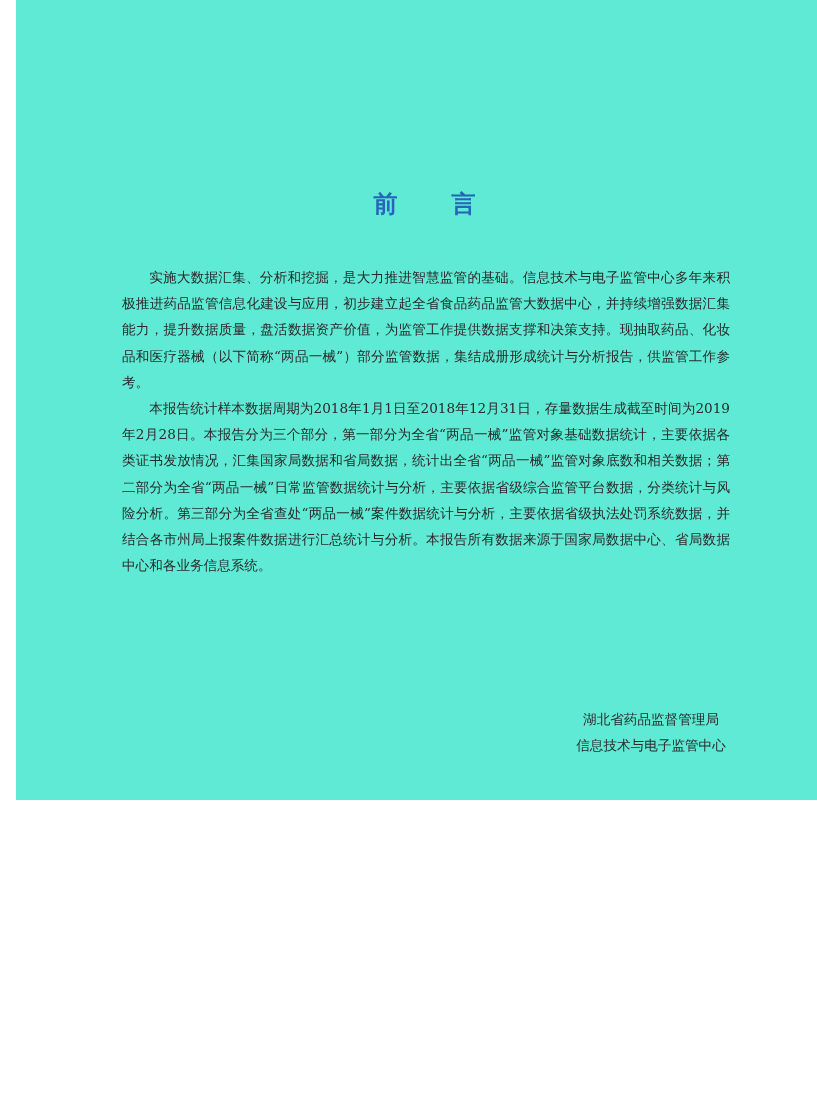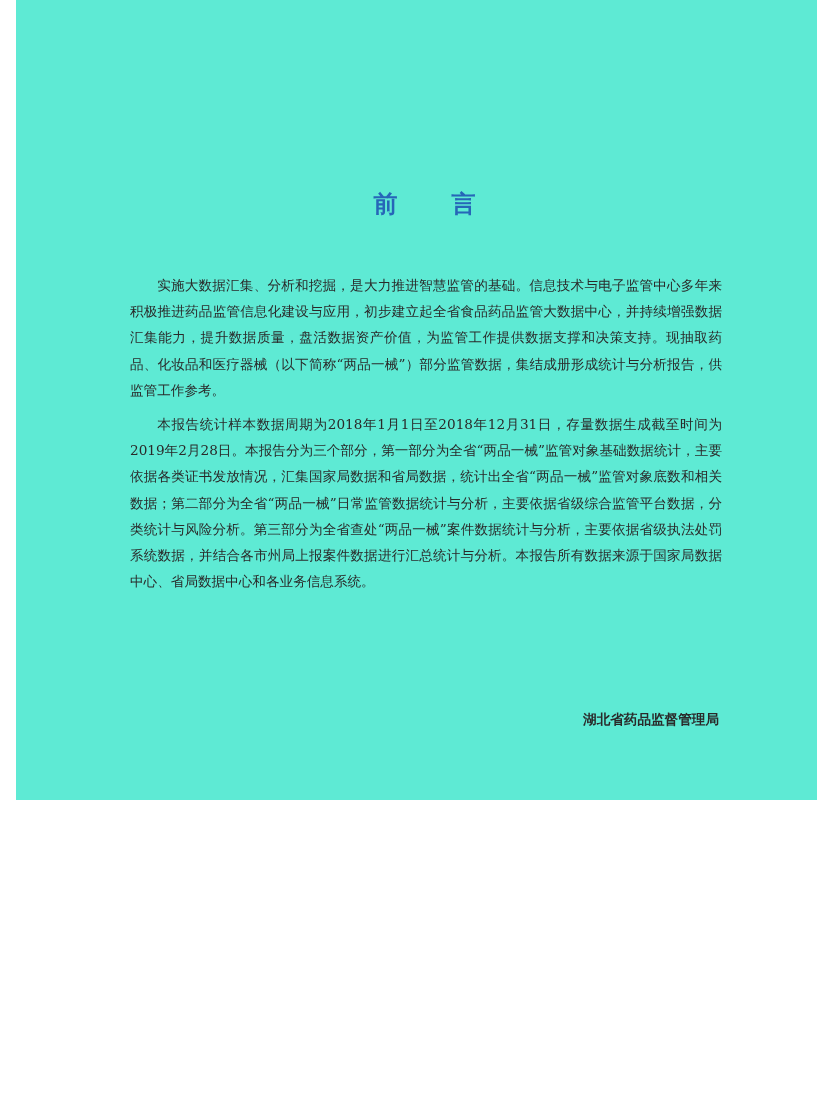"实施大数据汇集、分析和挖掘，是大力推进智慧监管的基础。信息技术与电子监管中心多年" .body p { margin: 8px -> 0 }
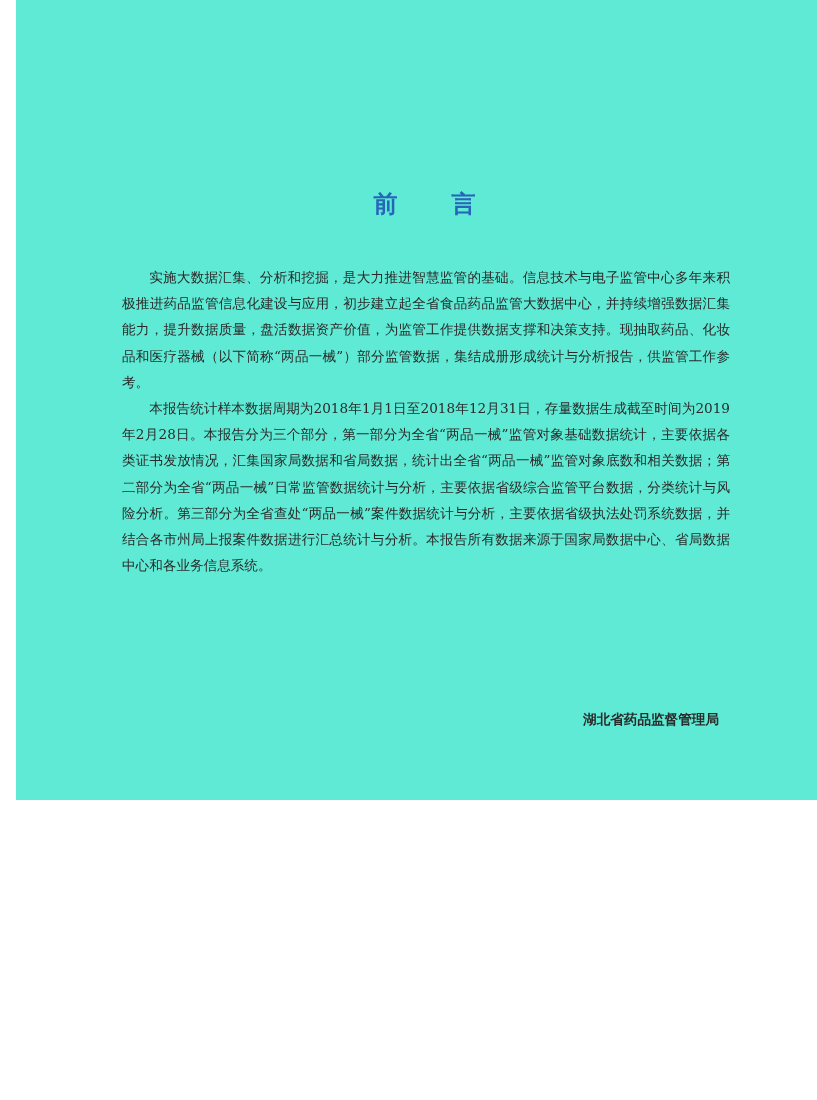"湖北省药品监督管理局" .sign div { font-weight: bold -> none }
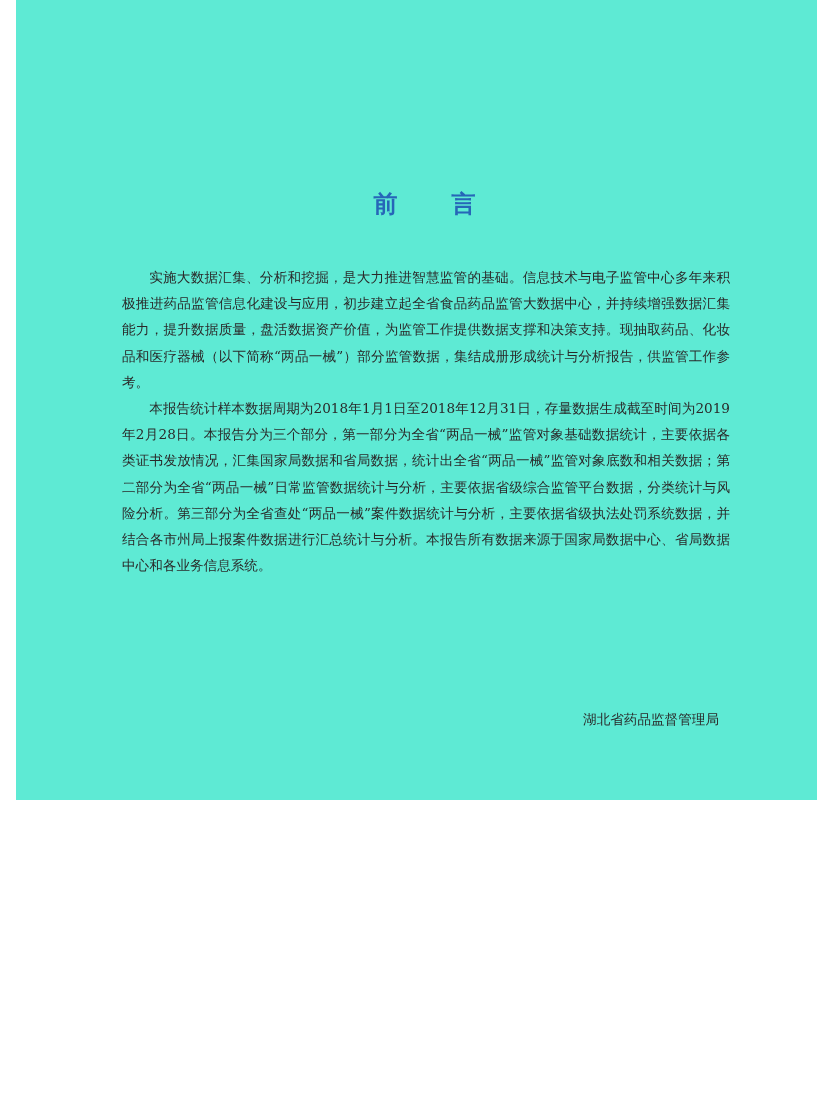"信息技术与电子监管中心" div { html: none -> <div>信息技术与电子监管中心</div> }
